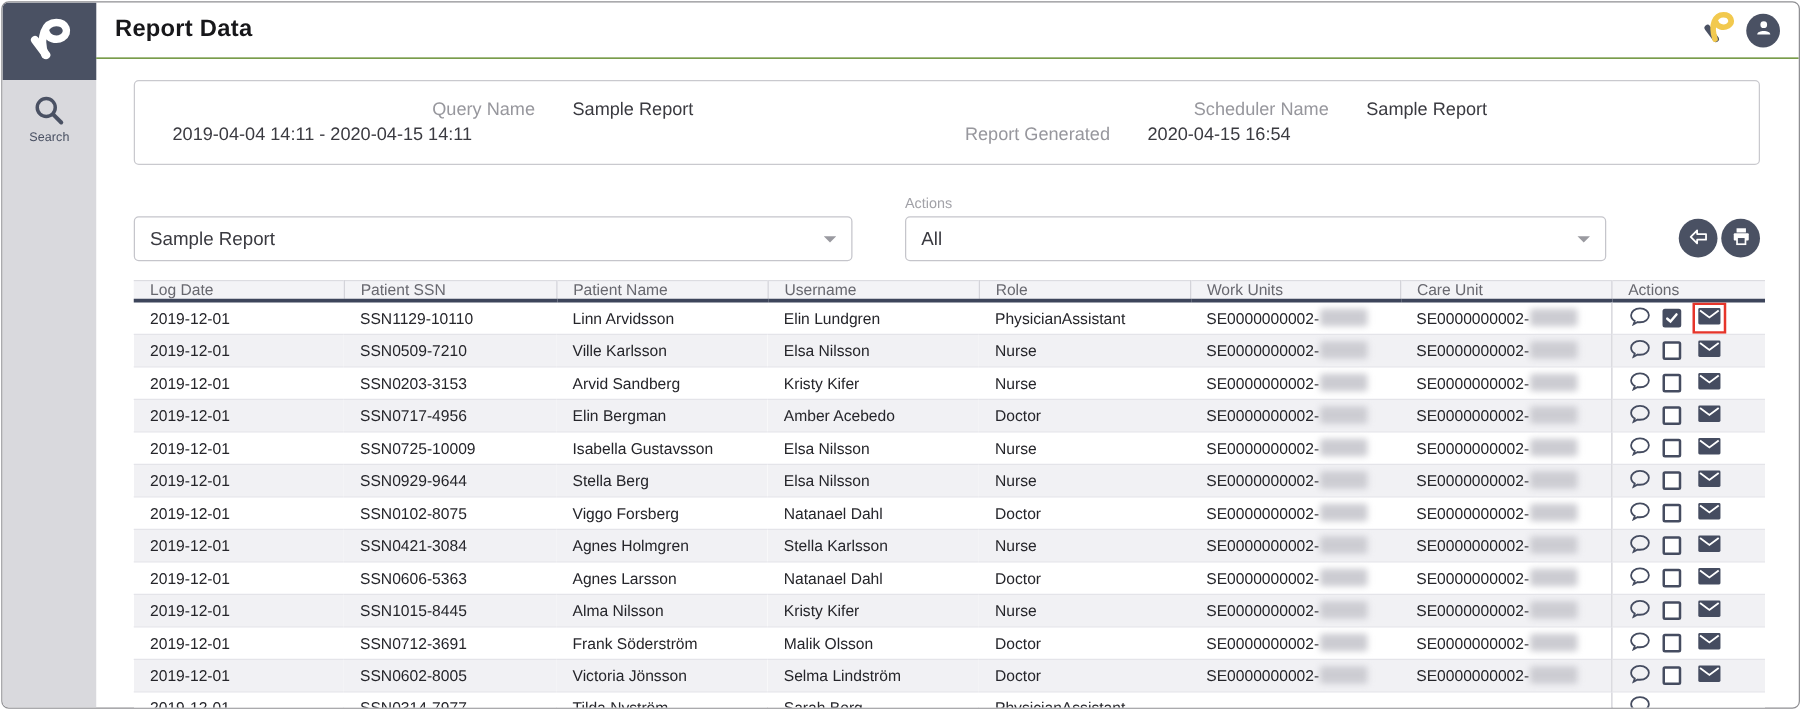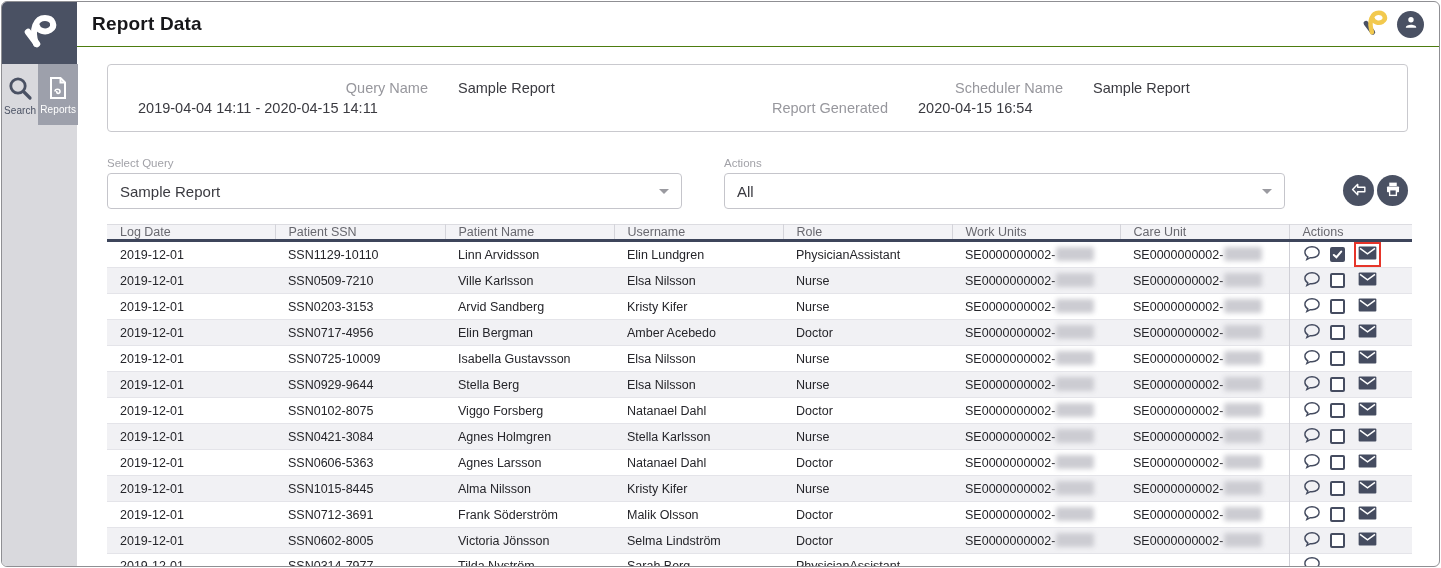"Reports" div.nav-item { html: <div> <span> <svg> <path></path> <path></path> <path></path> </svg> </span> <span>Reports</span> </div> -> none }
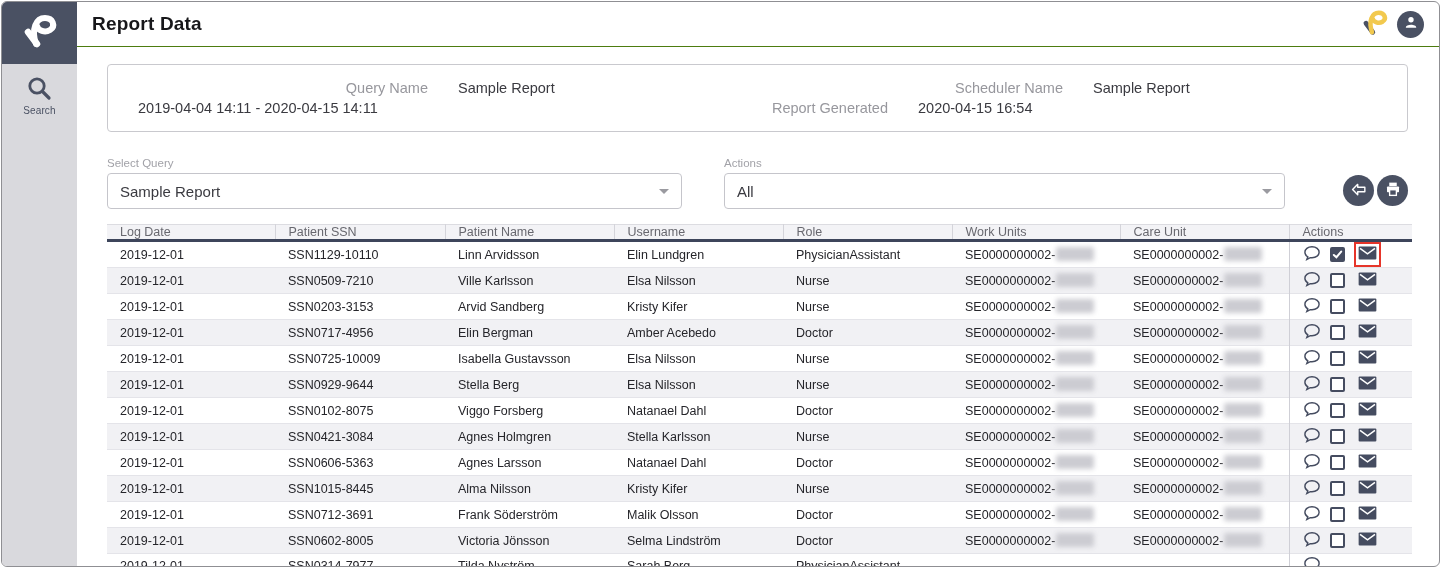"Select Query" span.field-label { html: <span>Select Query</span> -> none }
